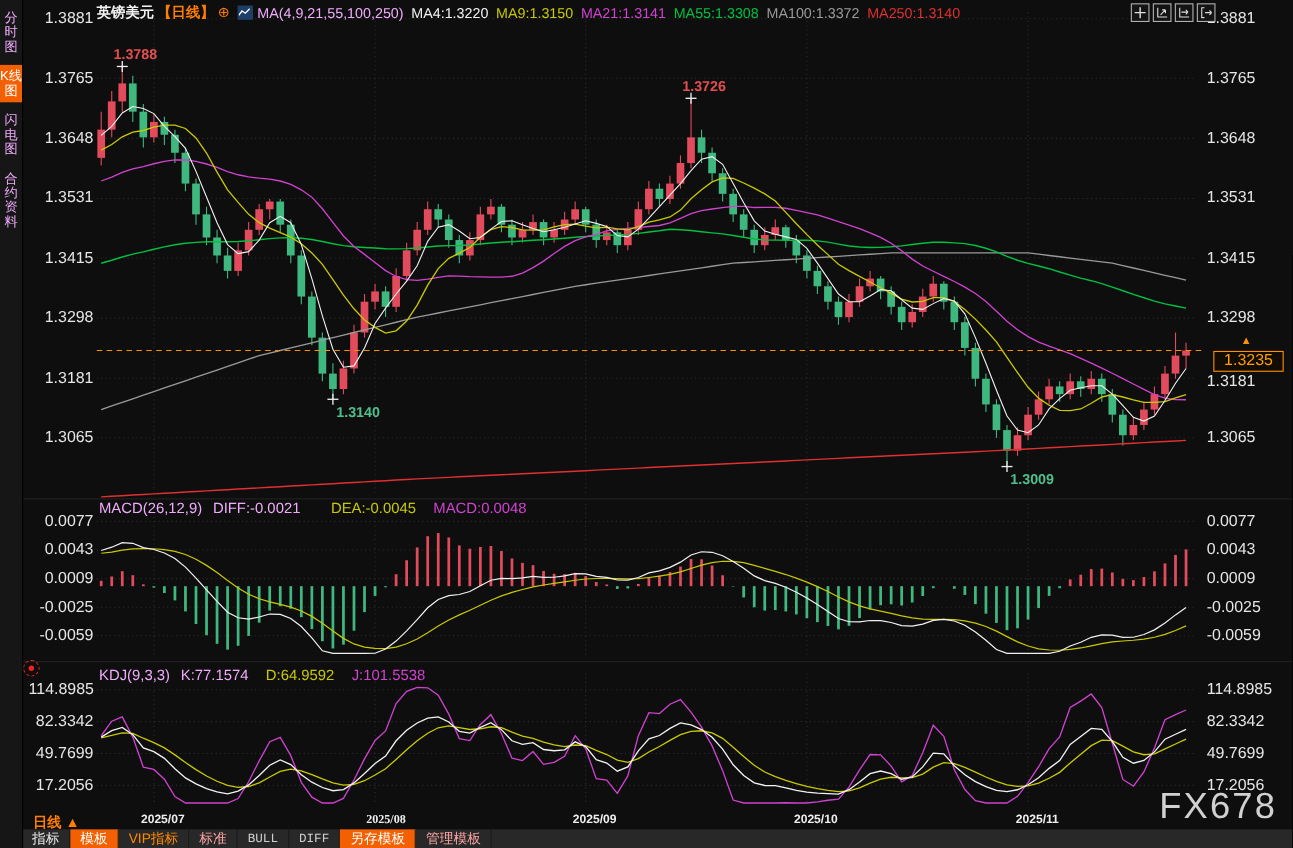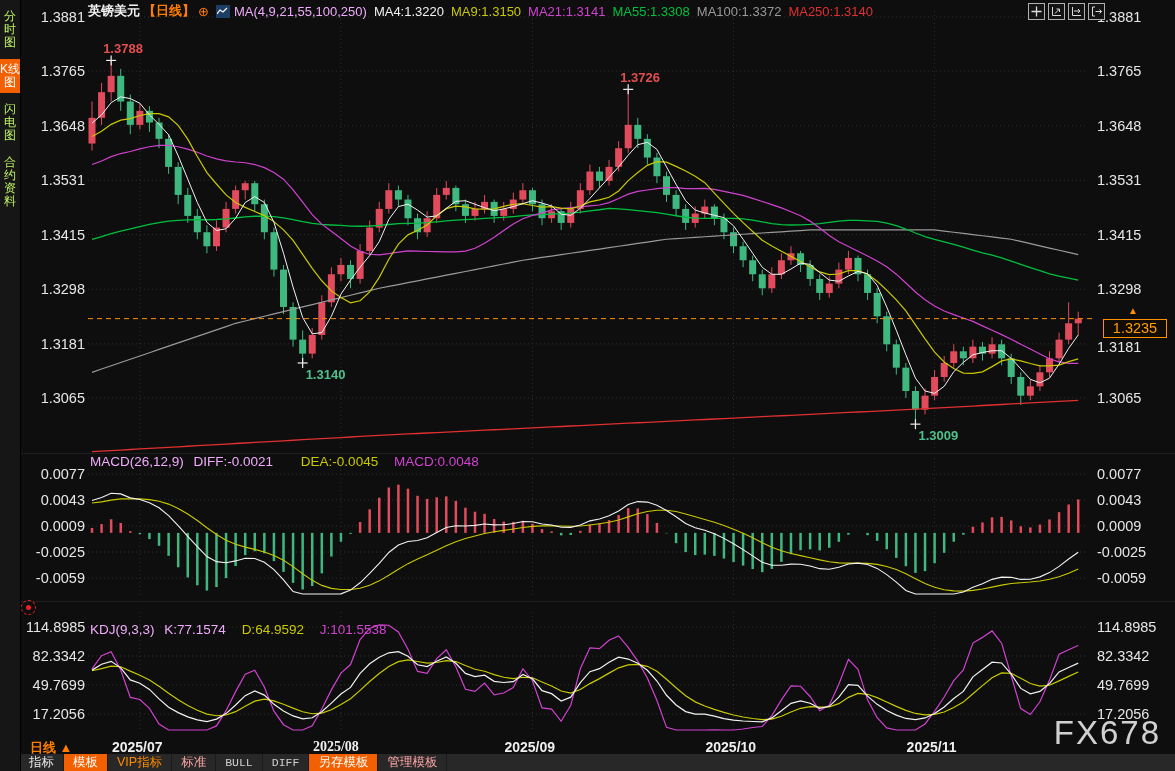"分时图" .side-tab { color: #bef264 -> #f0abfc }
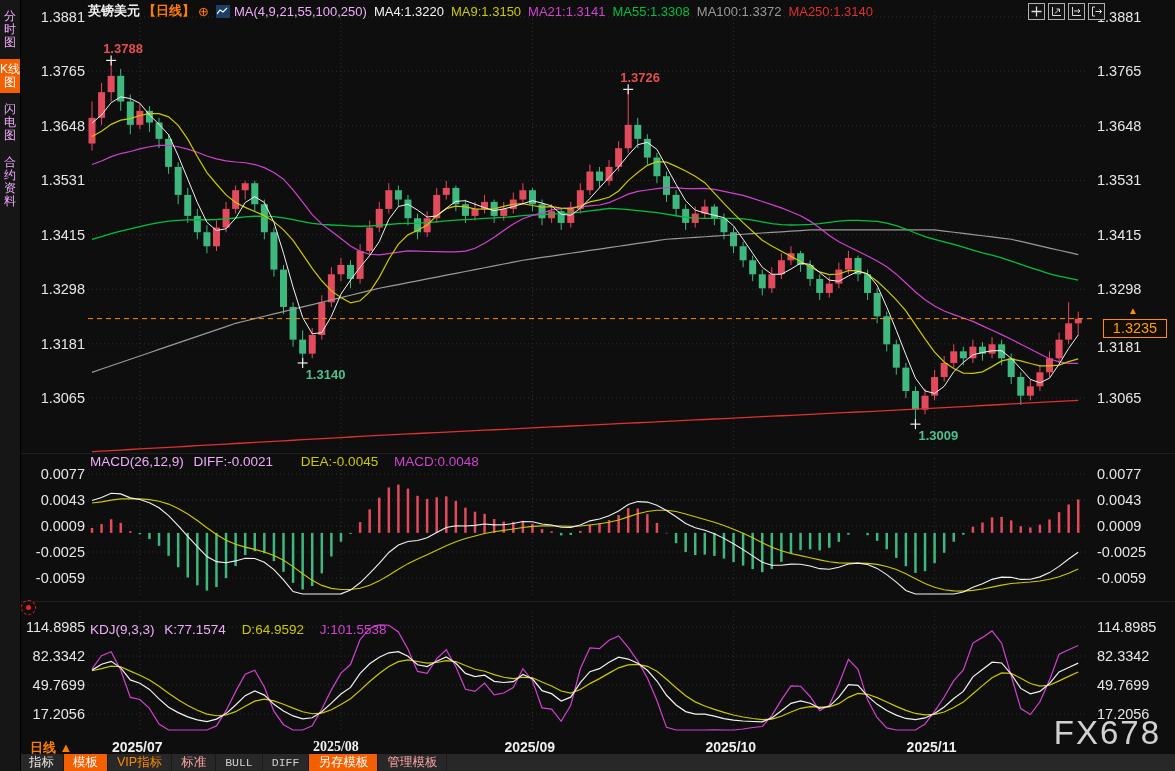"KDJ(9,3,3) K:77.1574 D:64.9592" div.panel-head { top: 622px -> 606px }
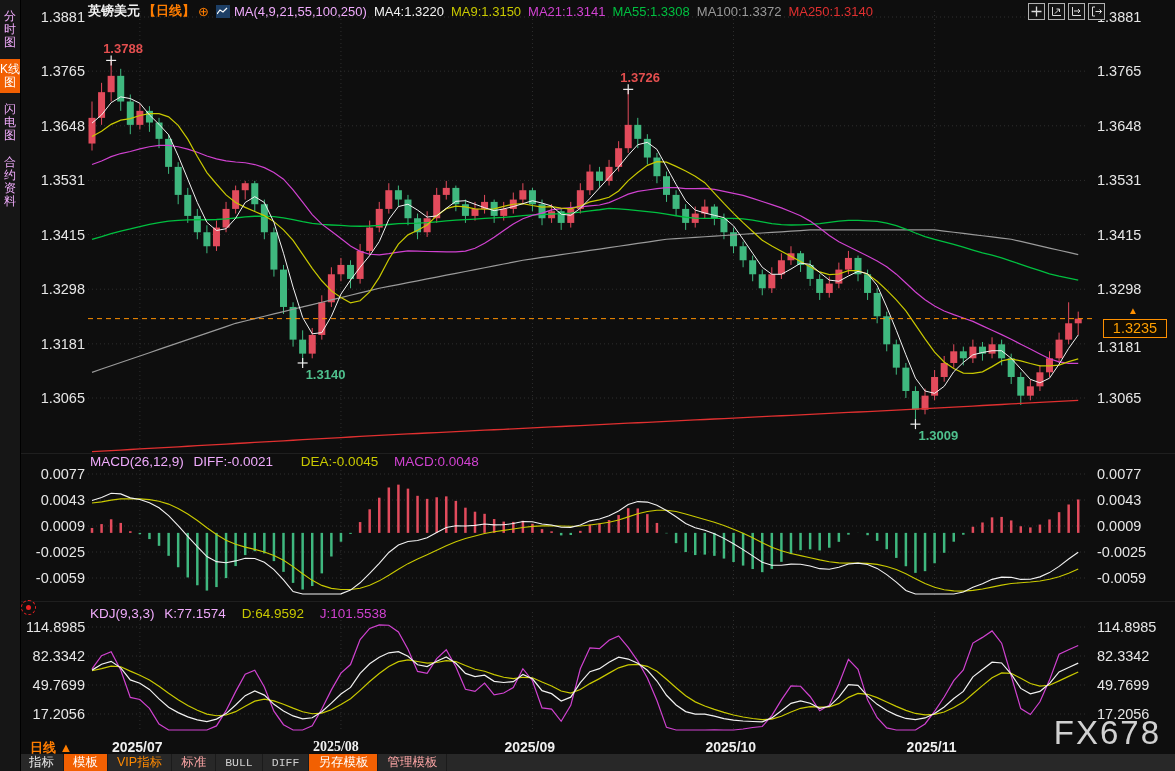"2025/07" .month-label { font-size: 14px -> 11px; text-align: left -> right }
